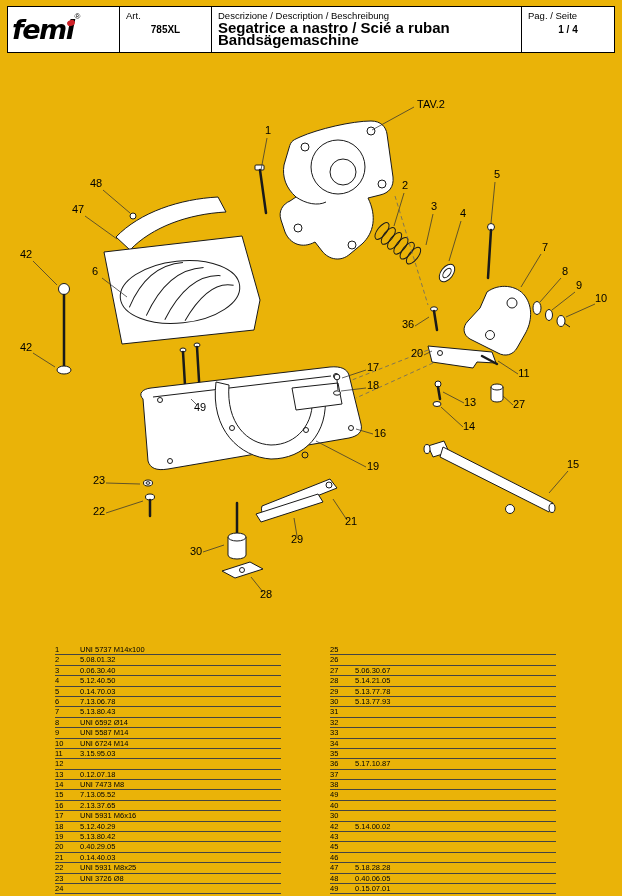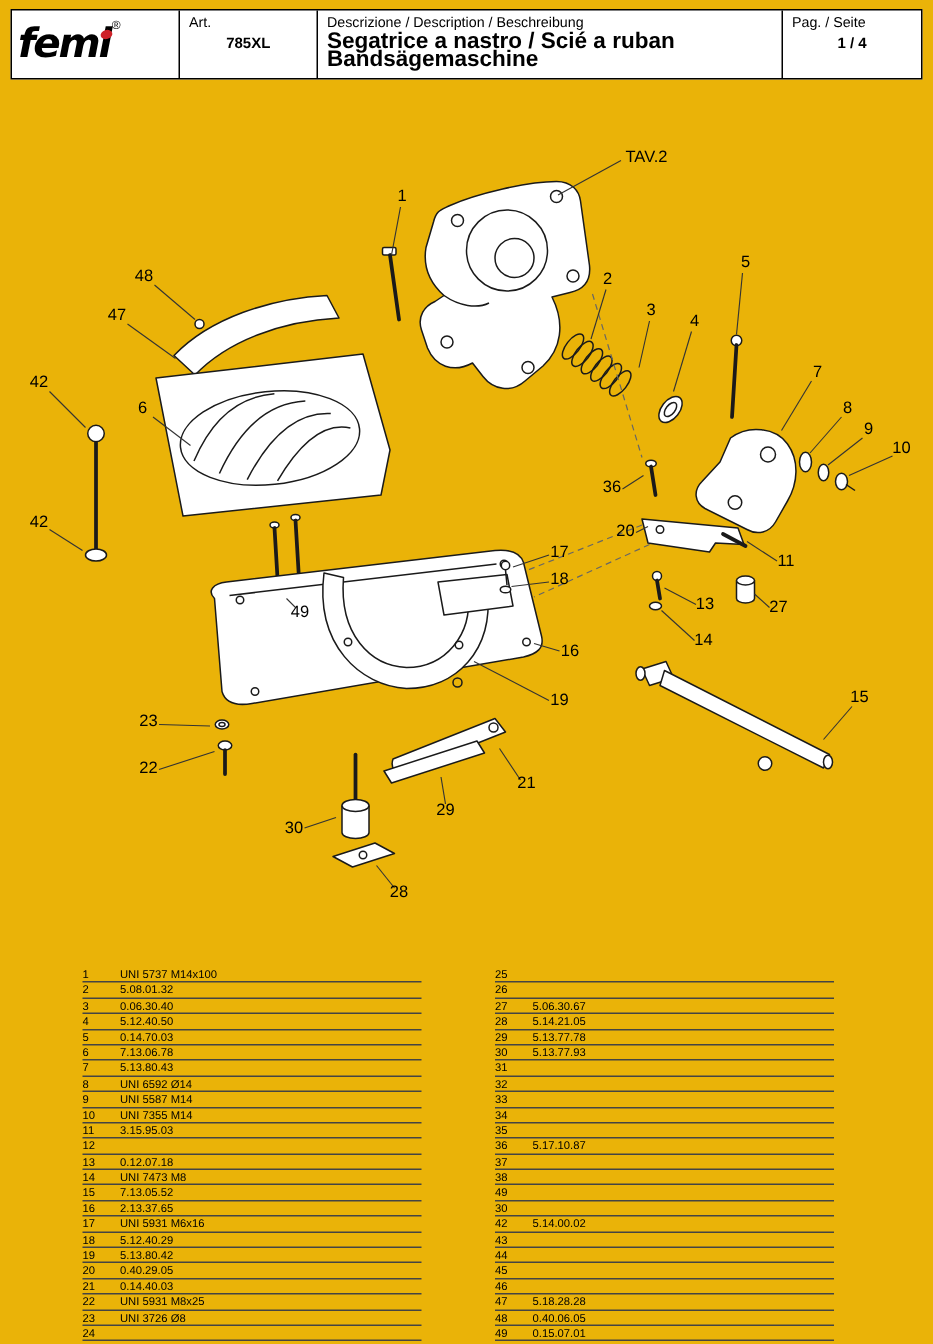"UNI 7355 M14" span.code { text: 7355 -> 6724 }
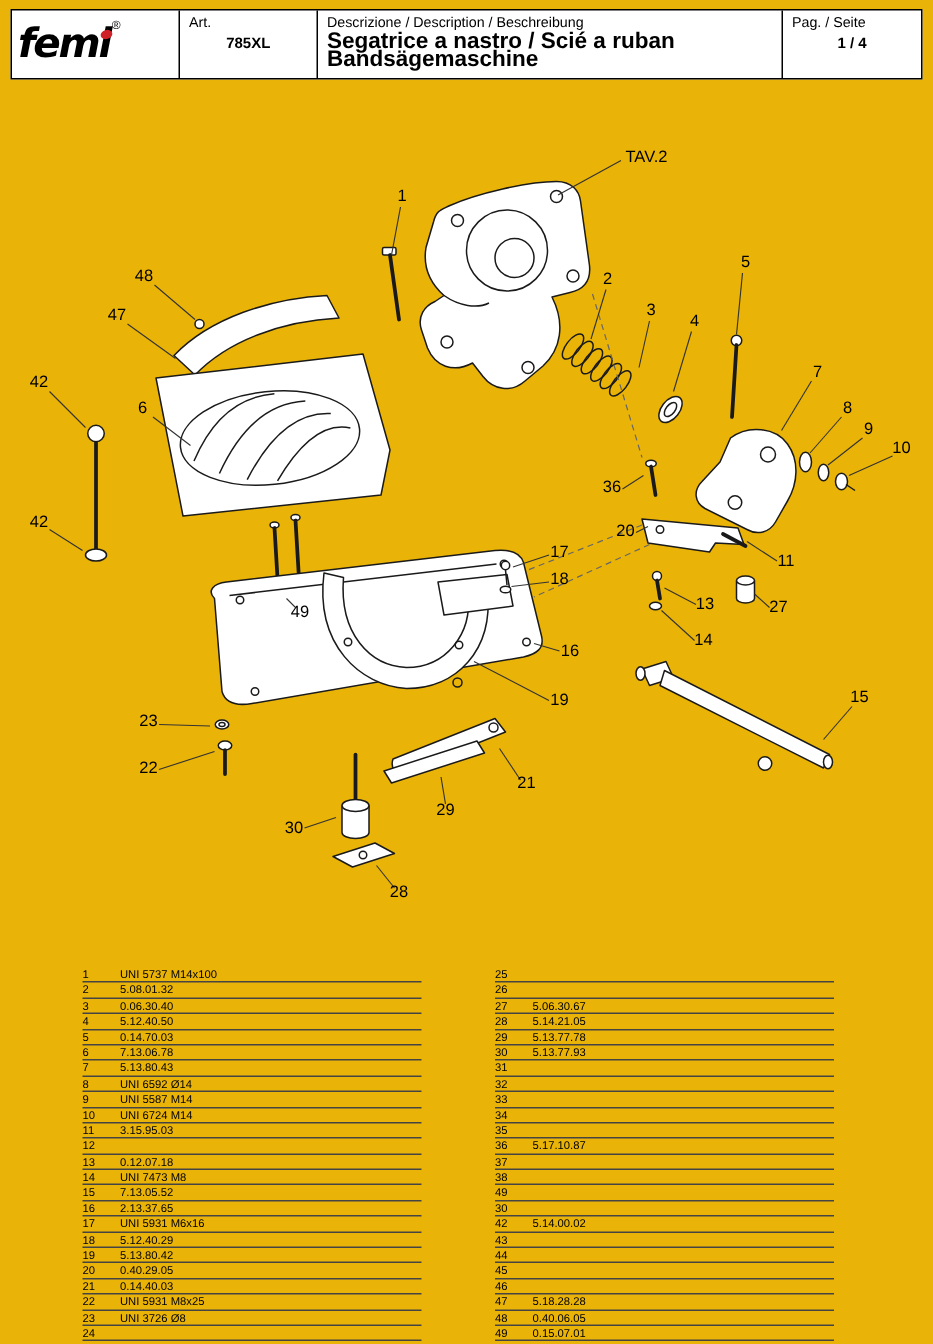"40" div.prow { html: none -> <div> <span>40</span> <span></span> </div> }
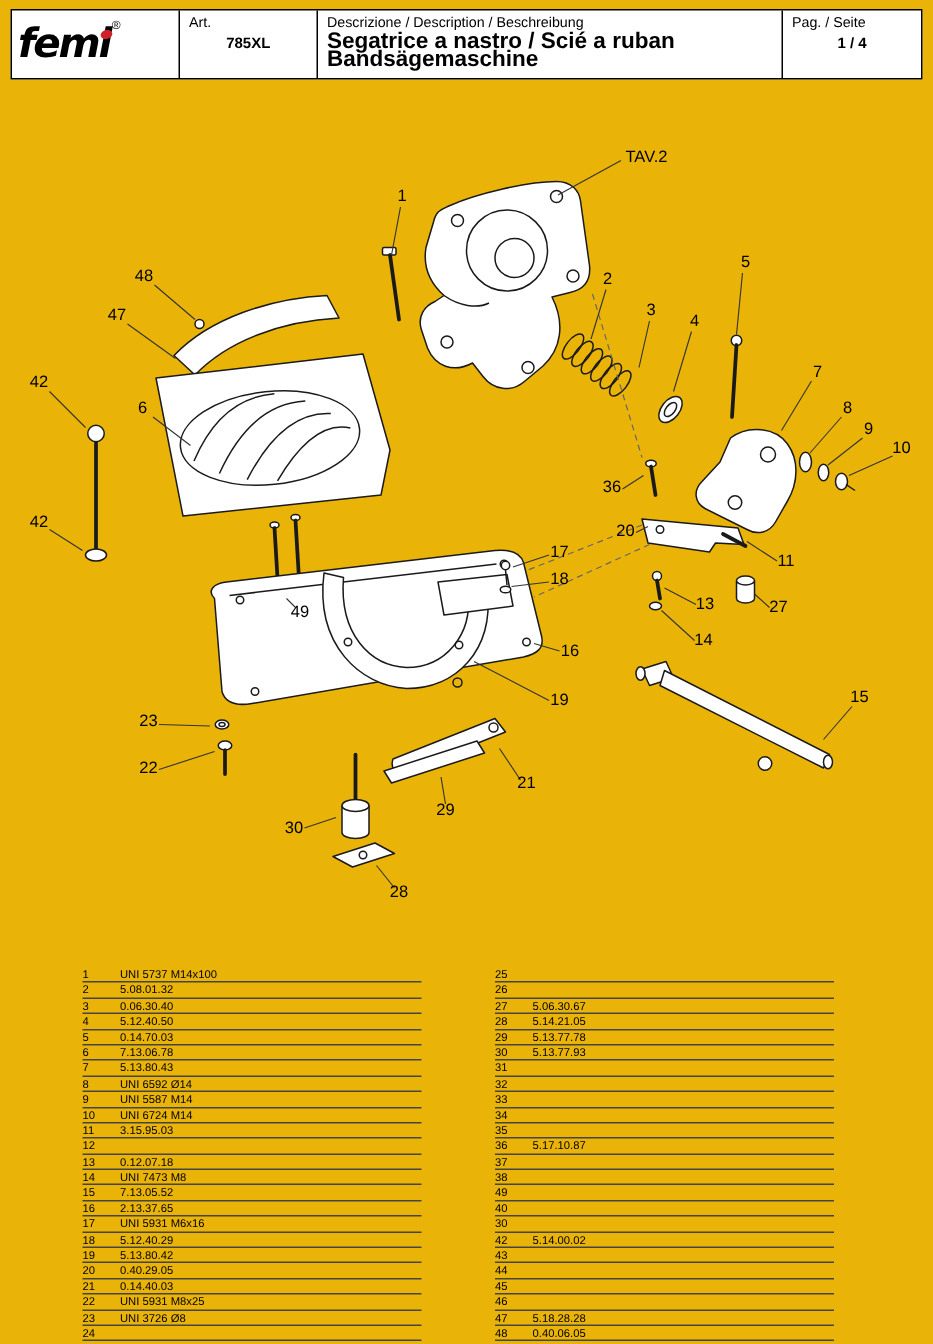"44" div.prow { html: <div> <span>44</span> <span></span> </div> -> none }
